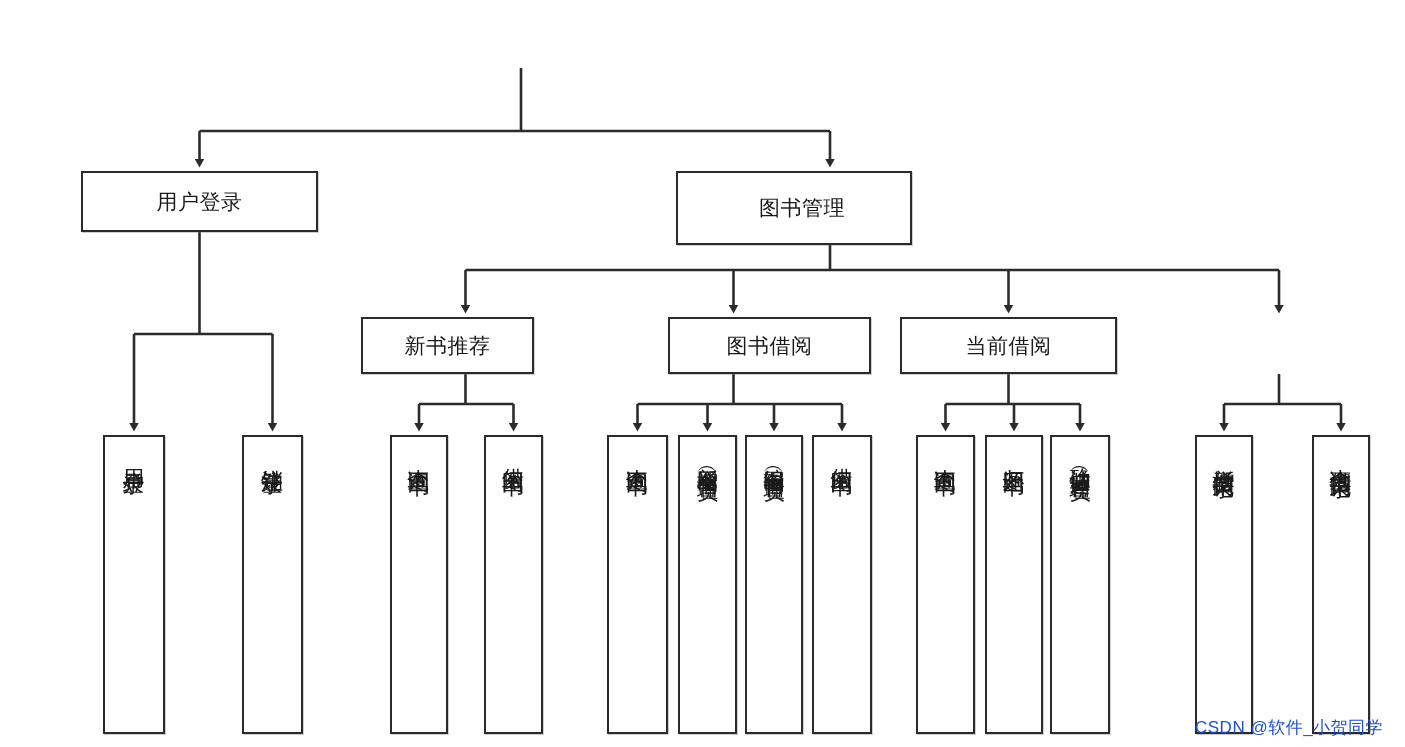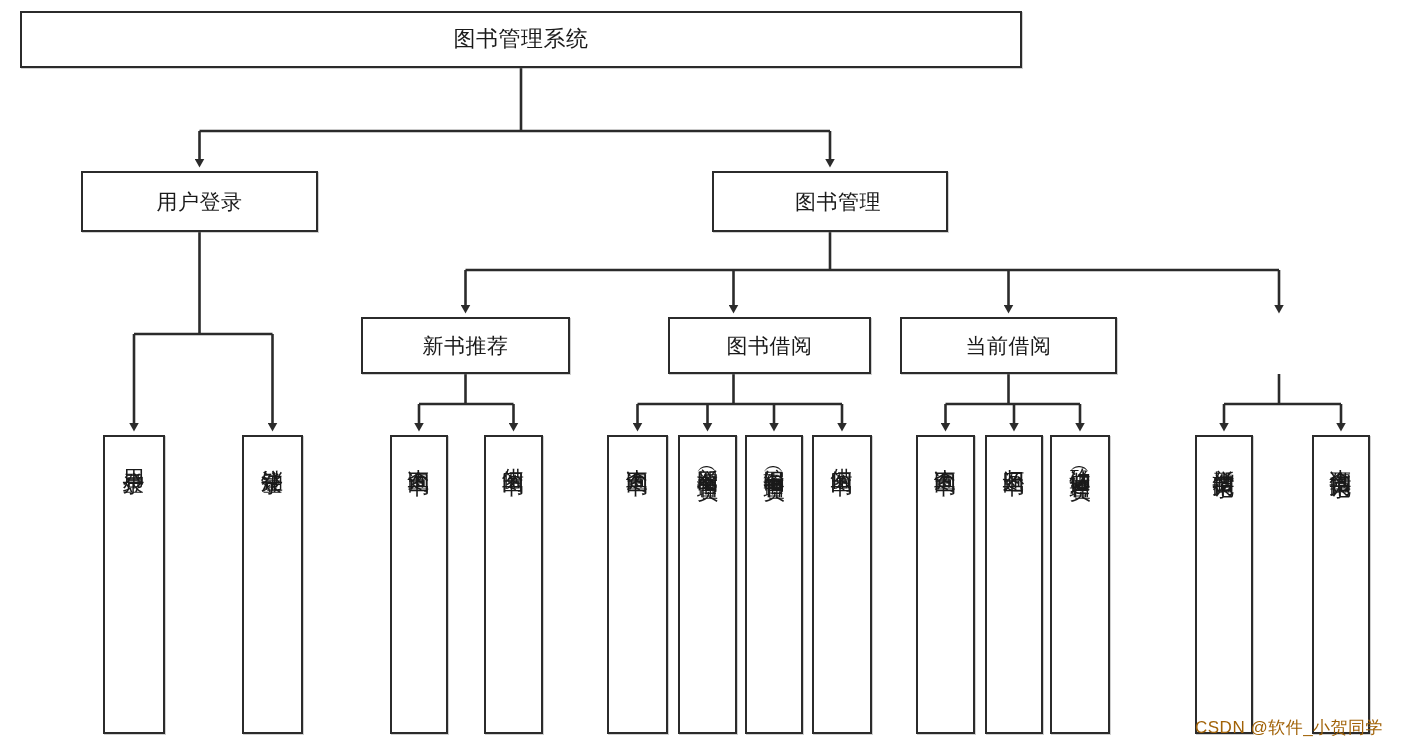"图书管理系统" div.node { html: <div> <span>图书管理系统</span> </div> -> none }
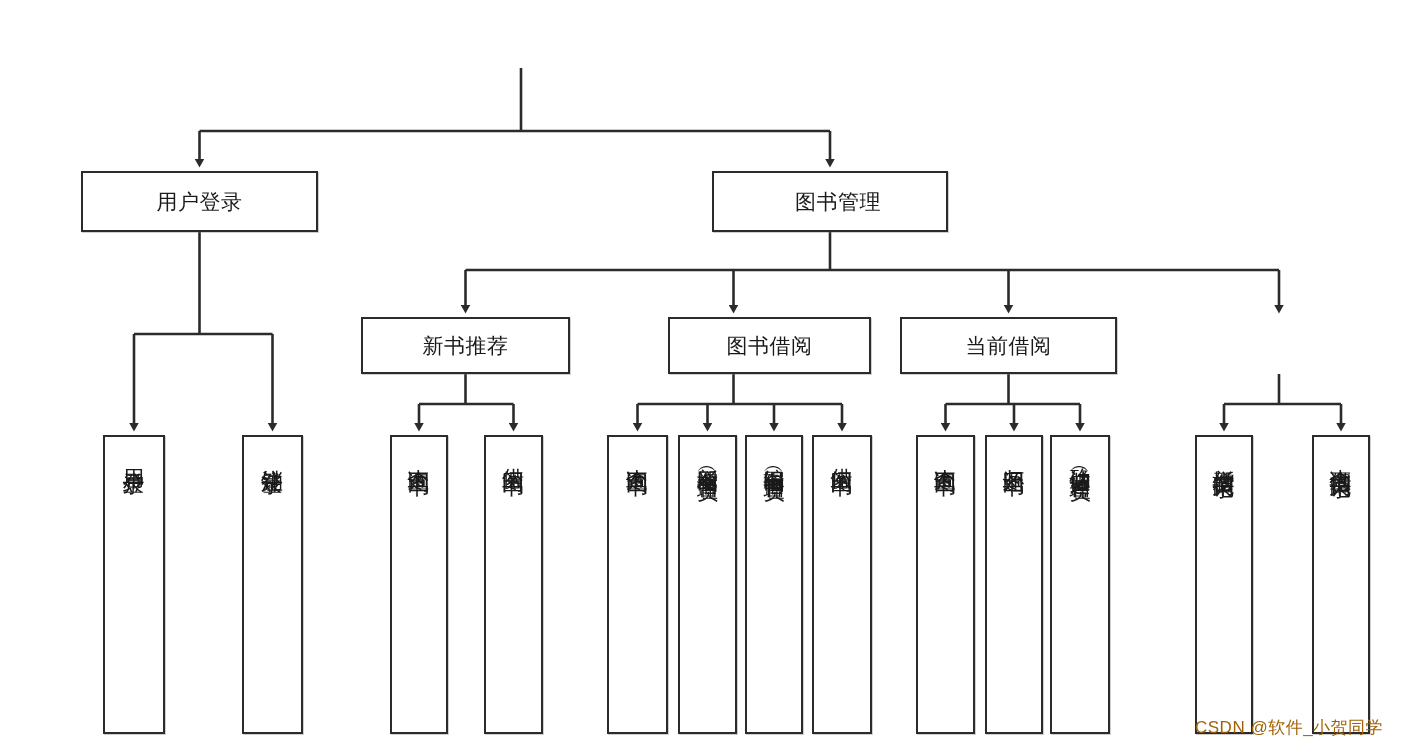"图书管理" div.node { height: 61px -> 74px; left: 712px -> 676px }
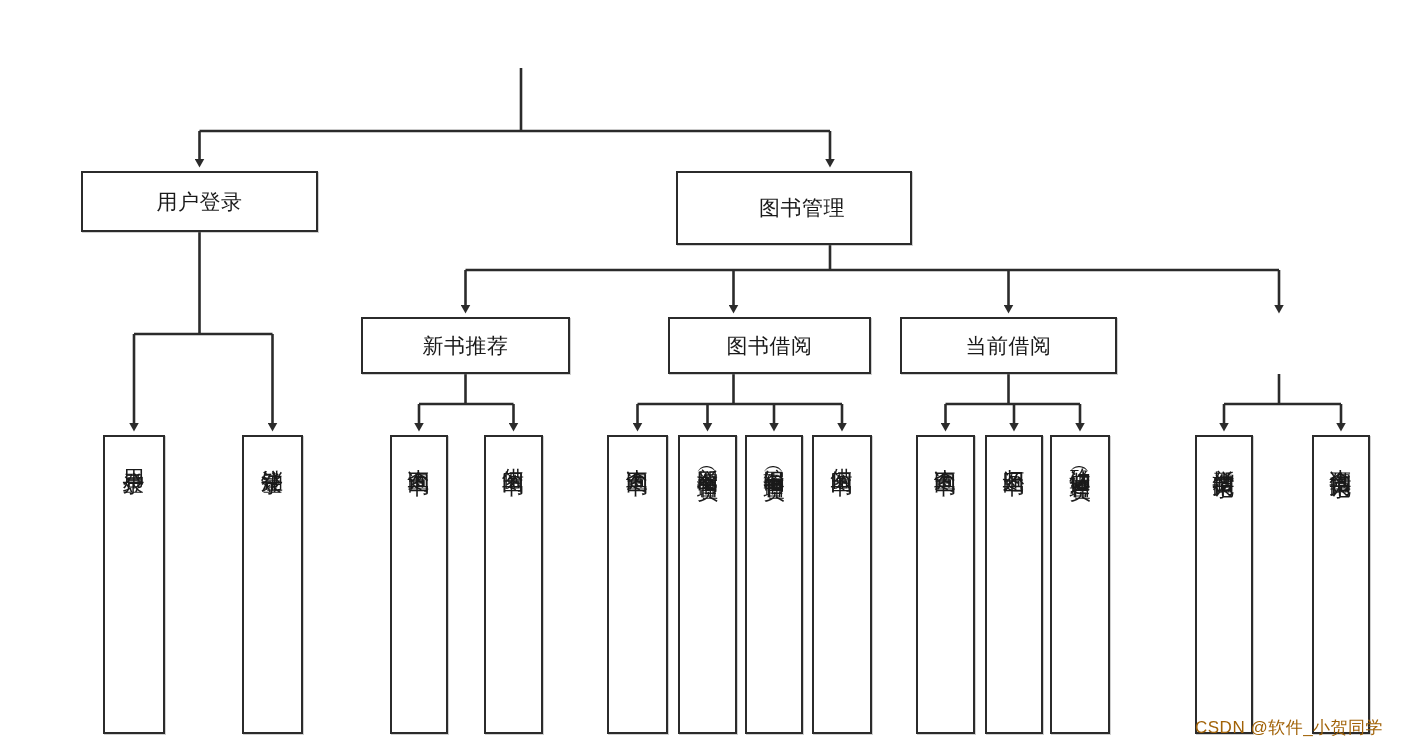"新书推荐" div.node { width: 209px -> 173px }
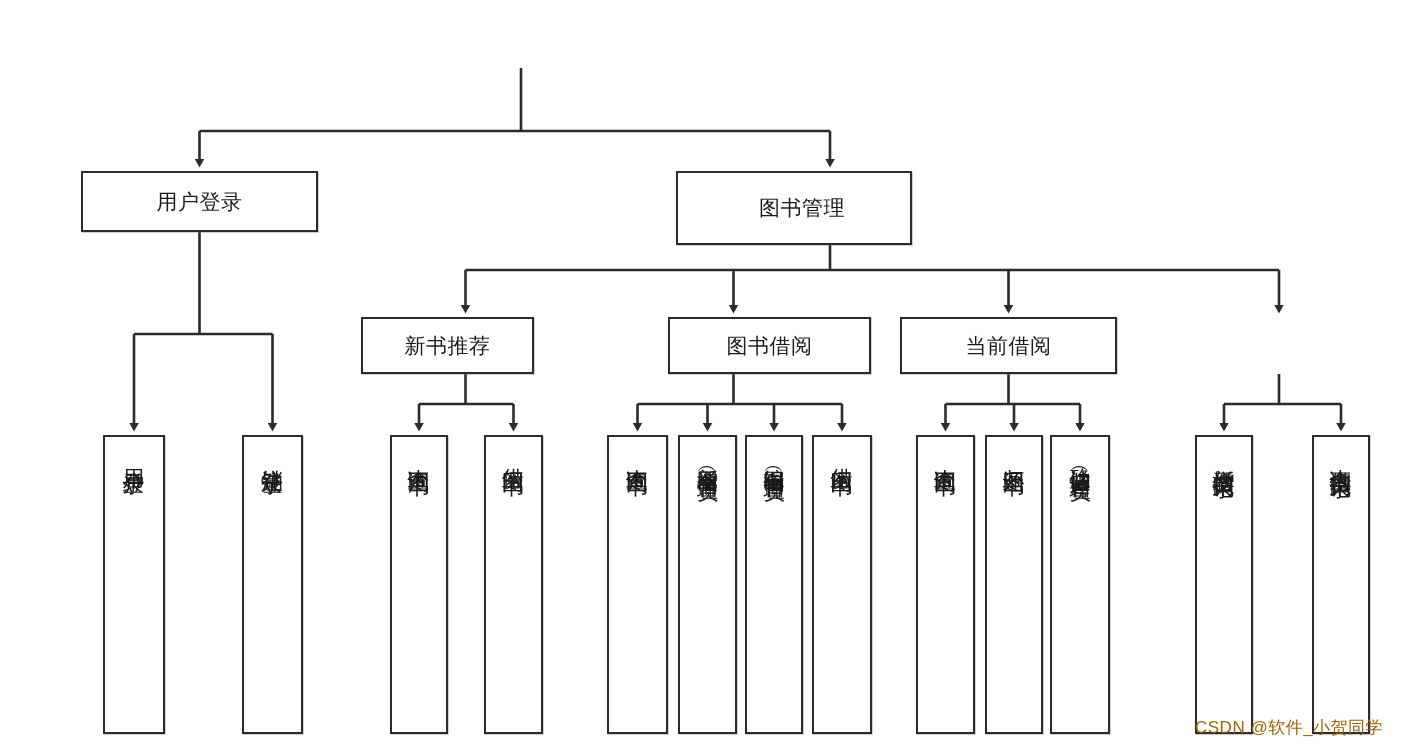"CSDN @软件_小贺同学" .watermark { color: #a16207 -> #1d4ed8 }
